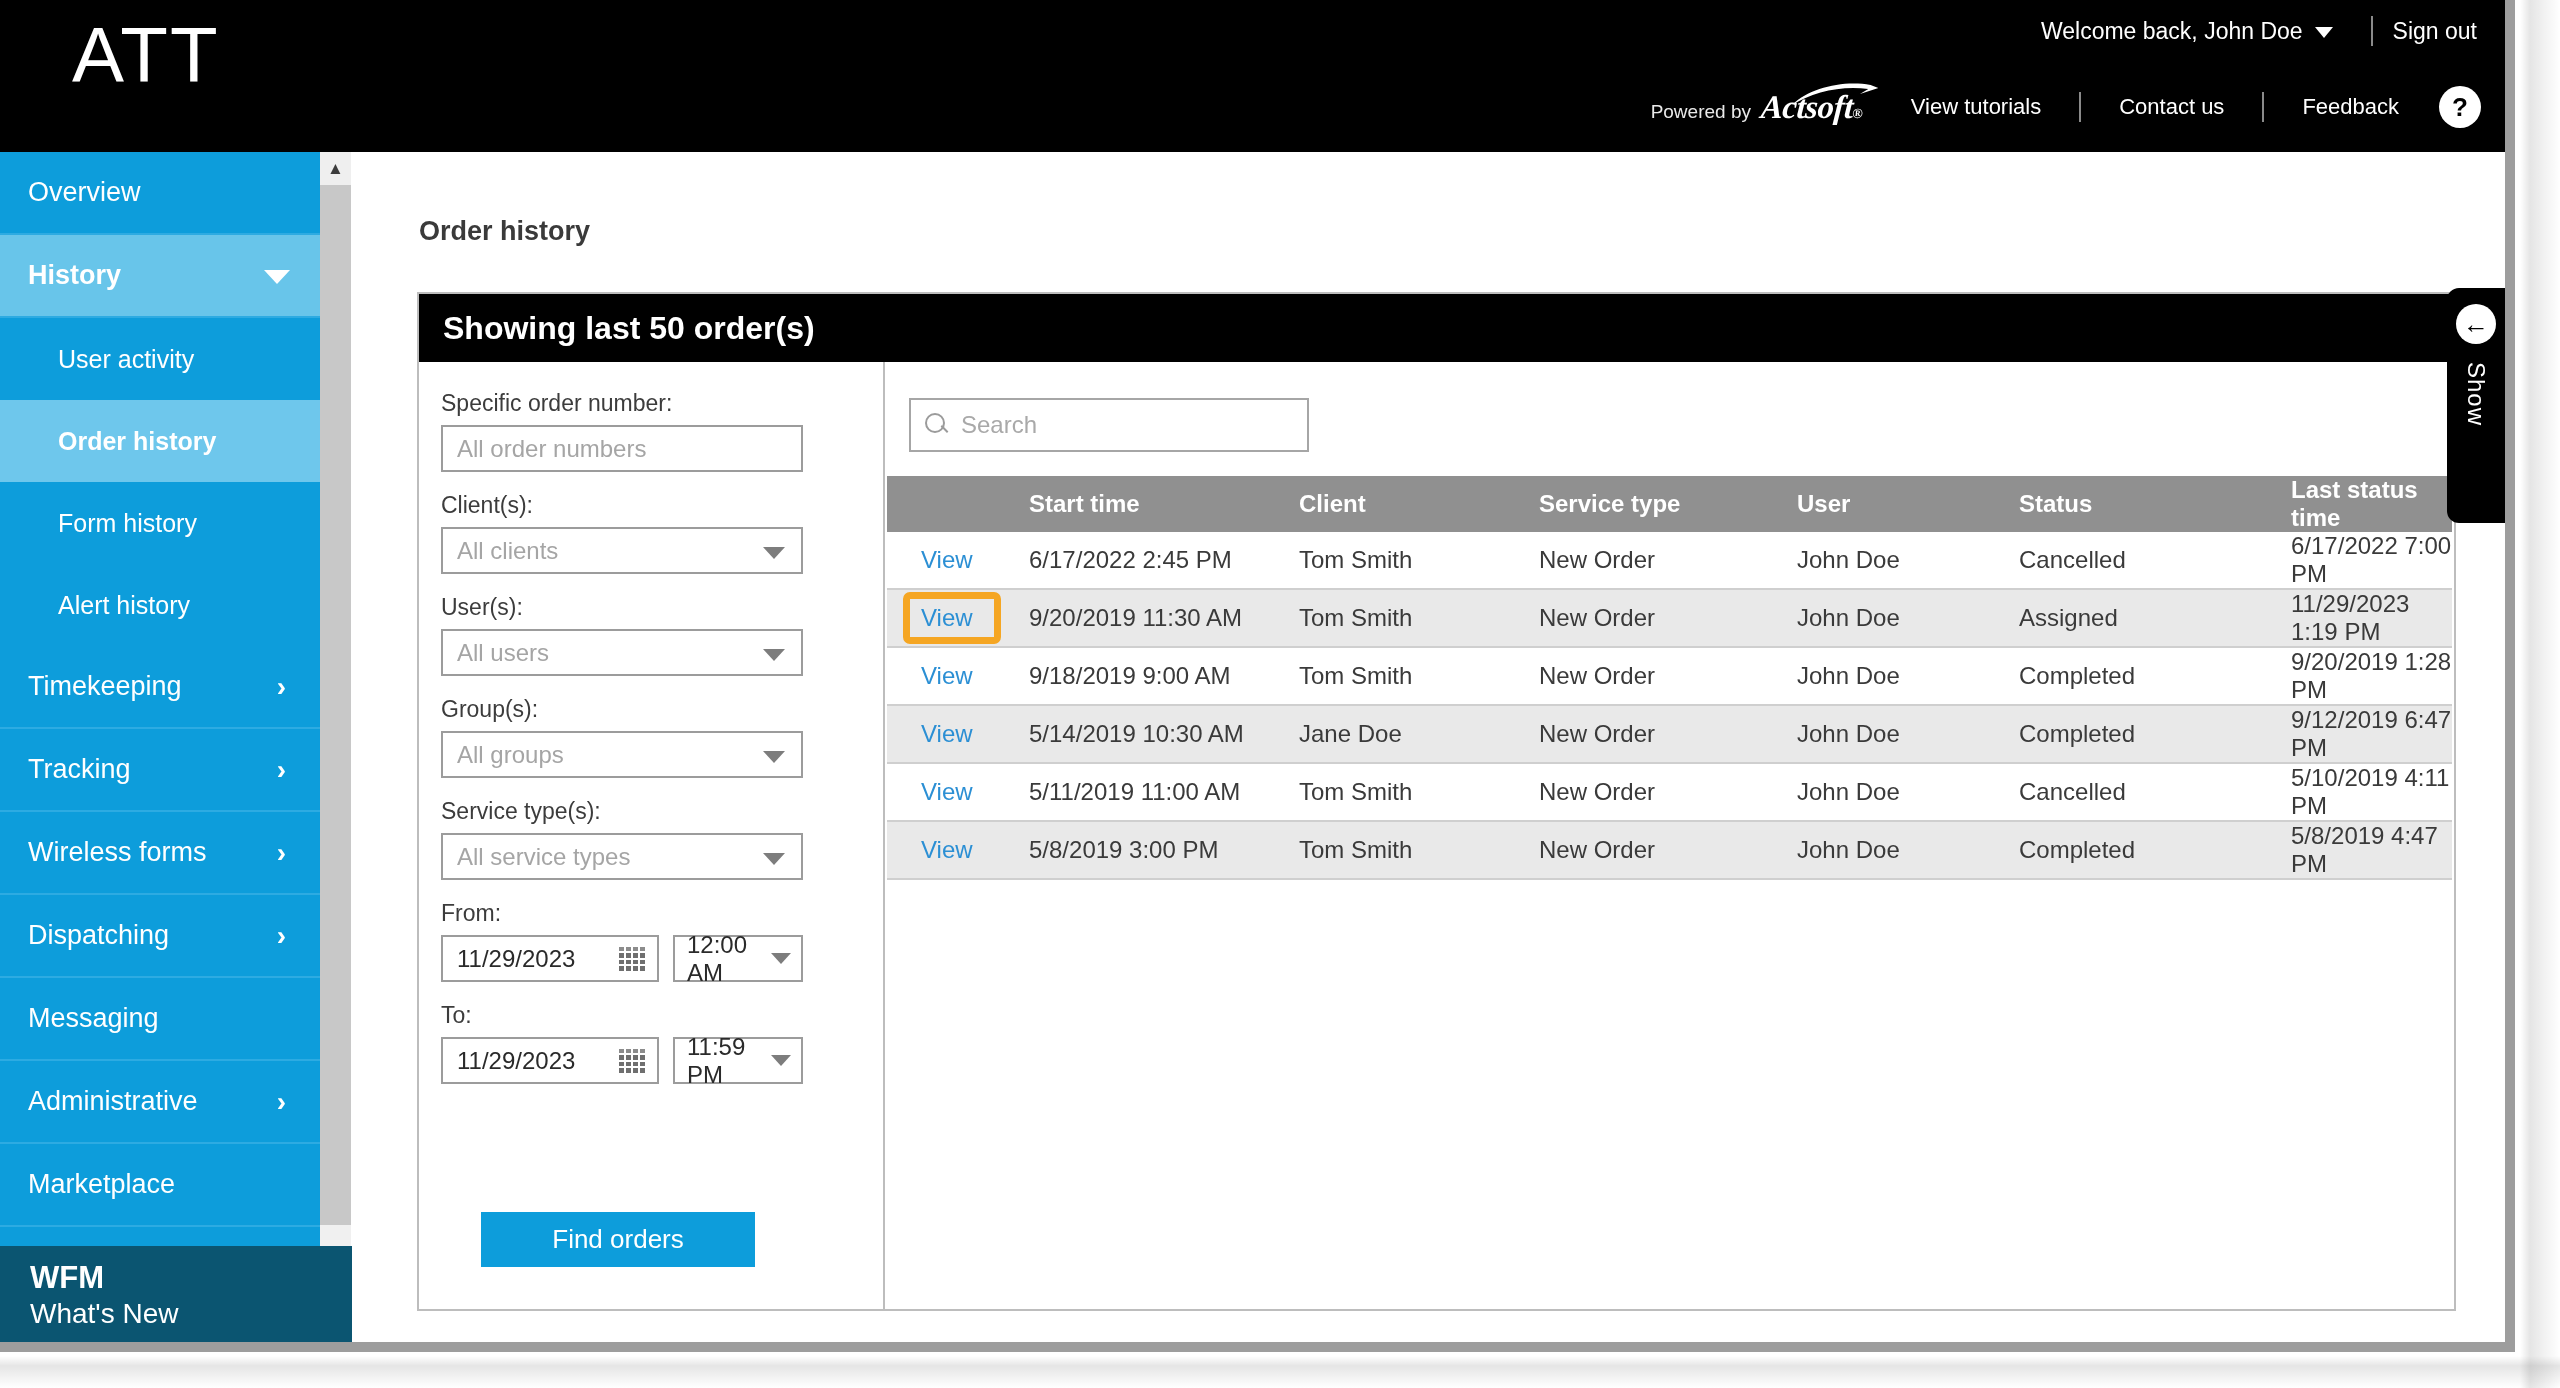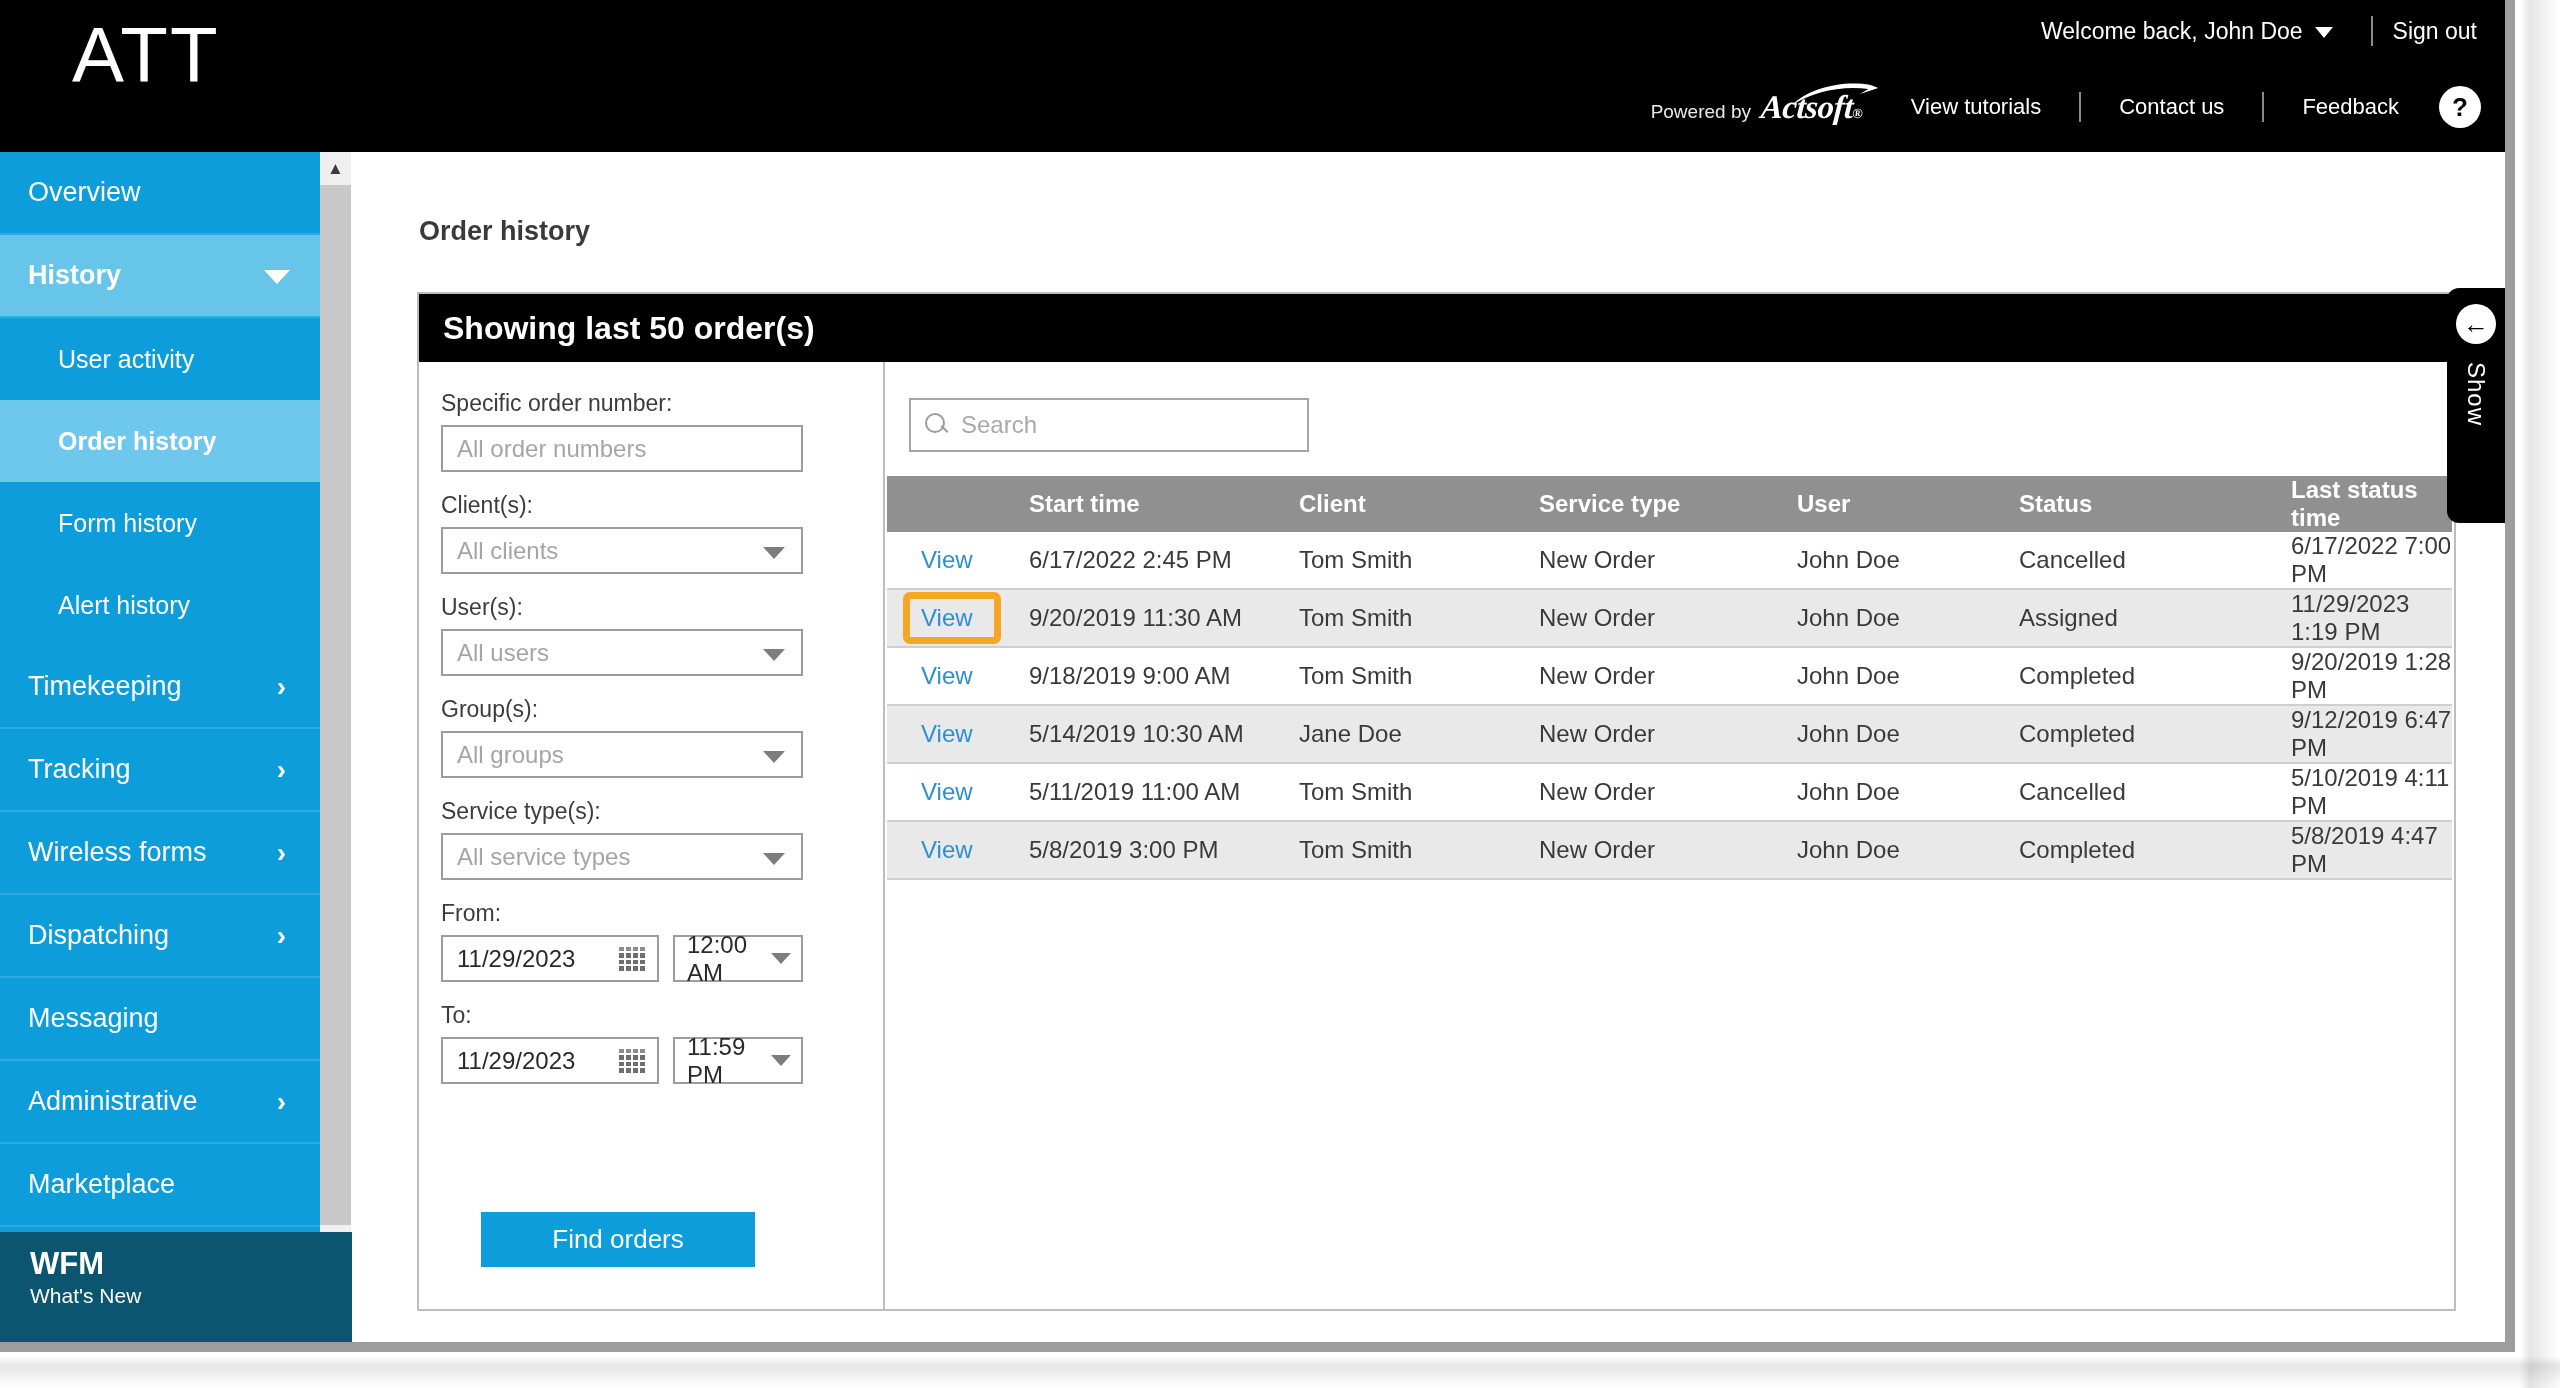"WFM" #wfm-banner { height: 110px -> 96px }
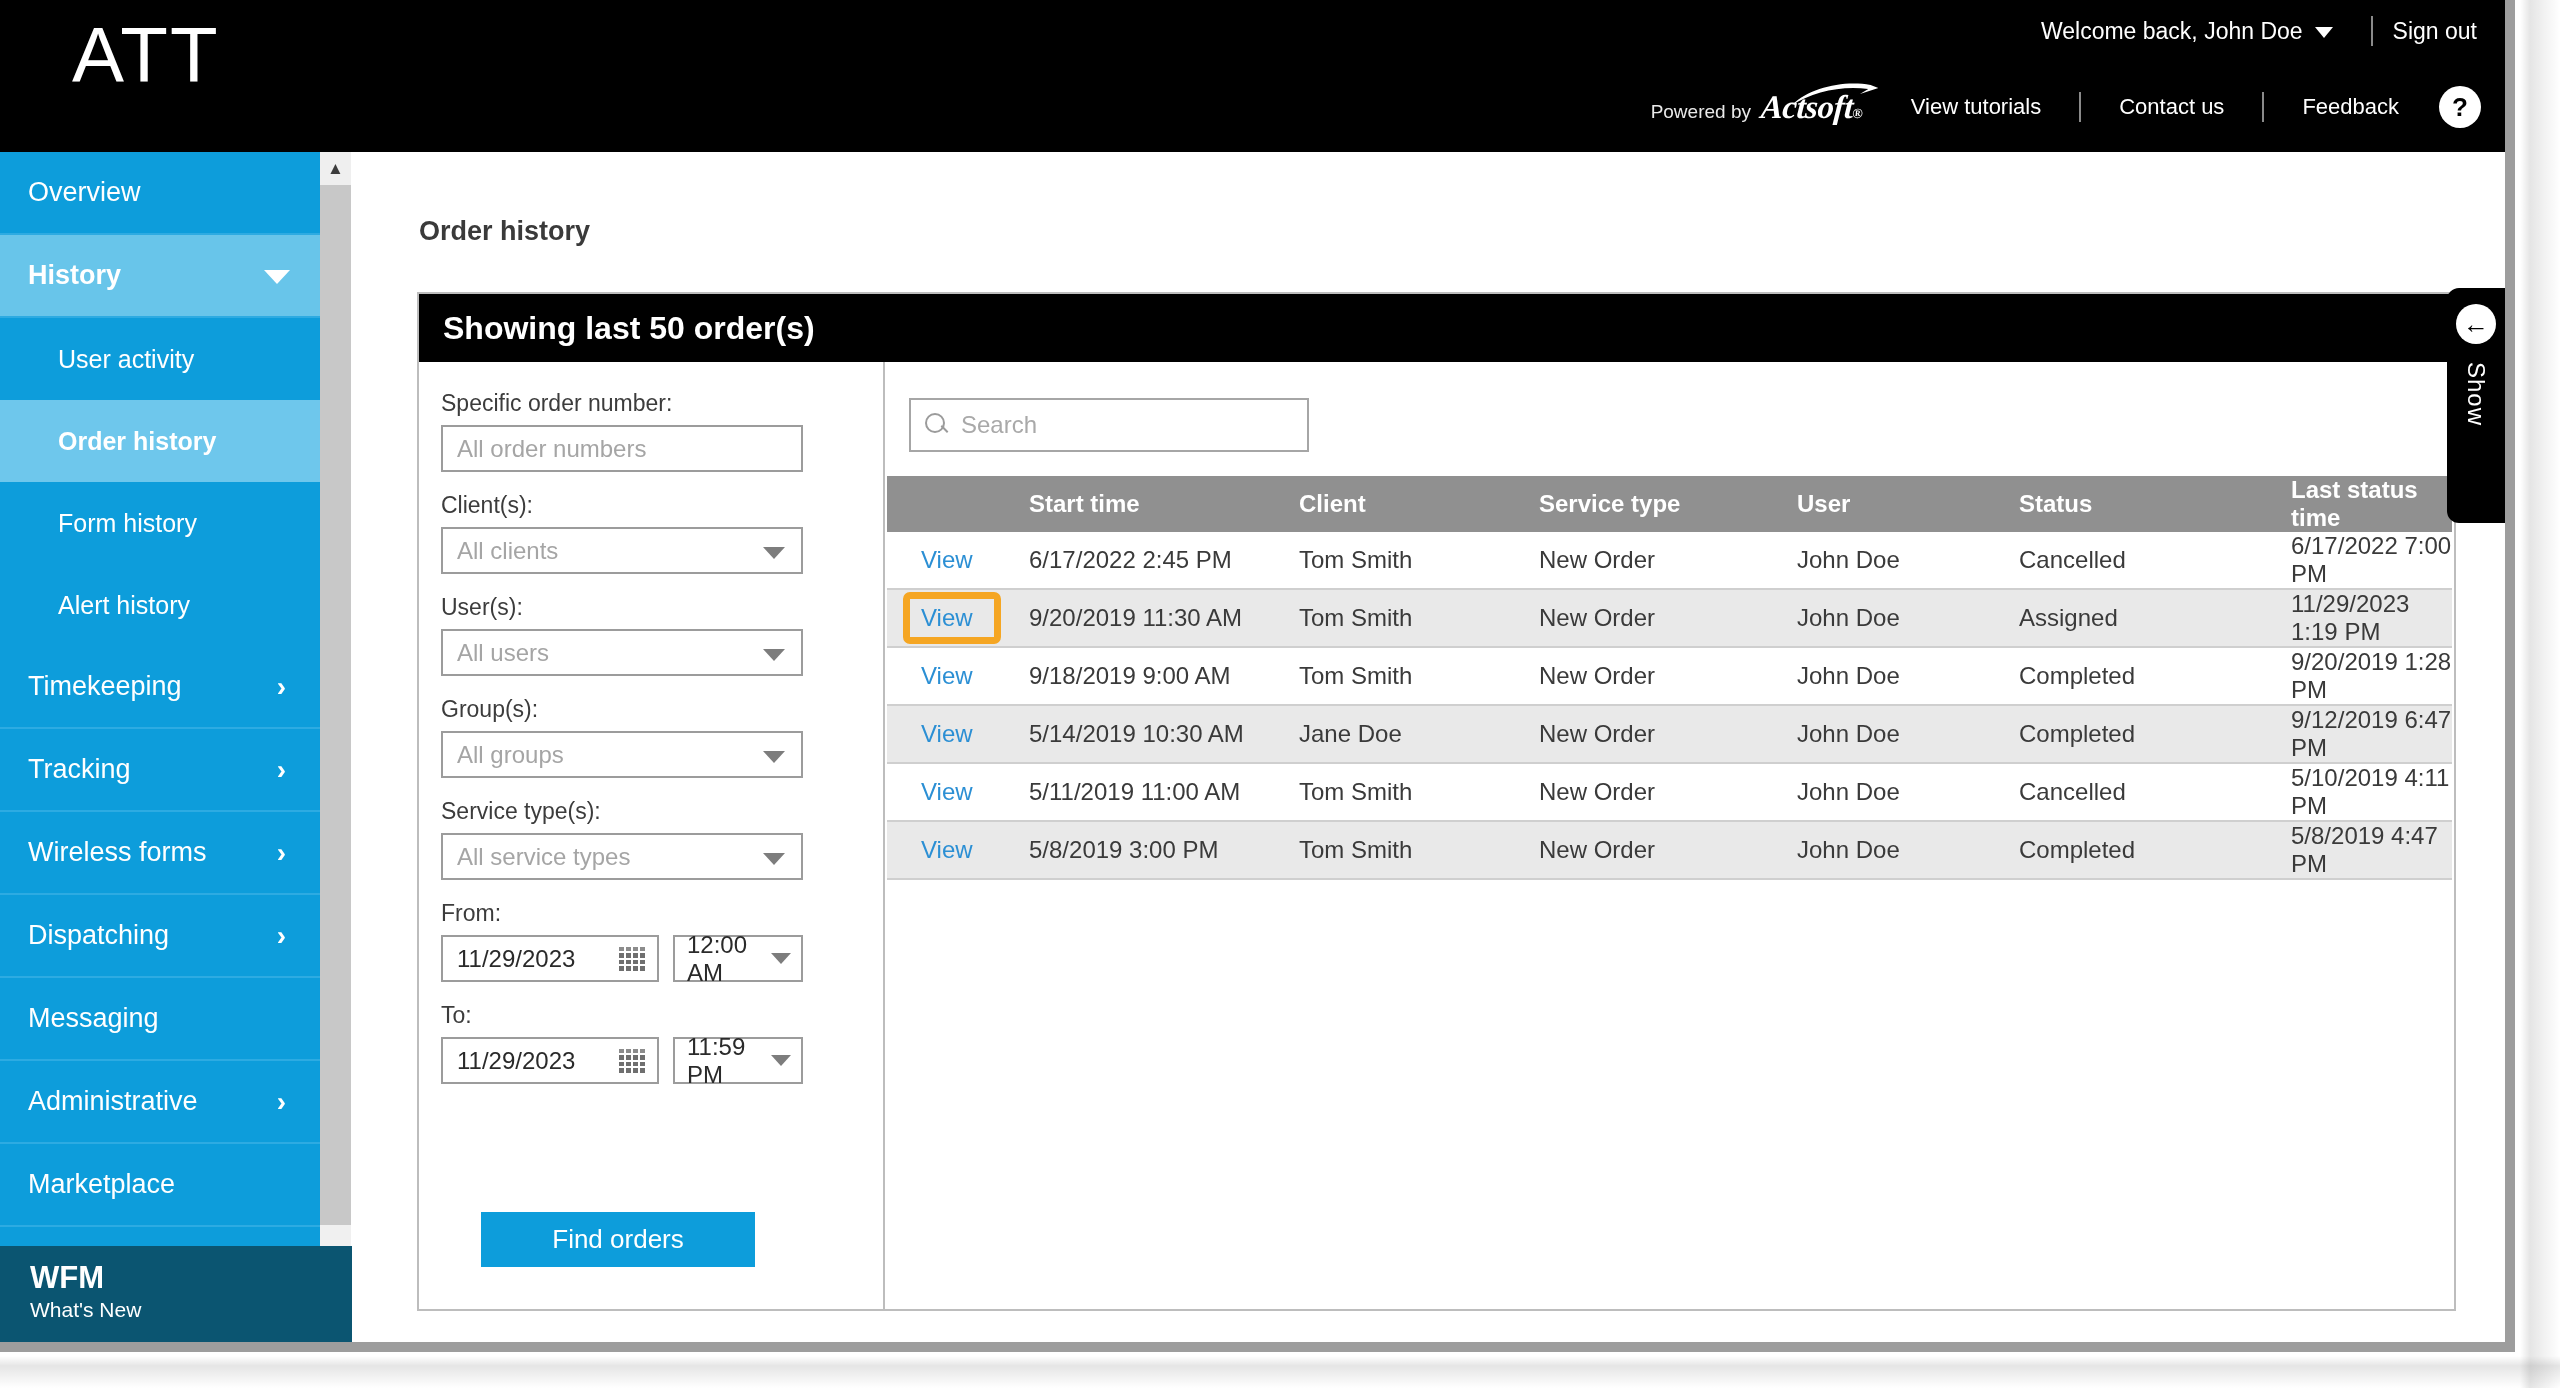"What's New" #wfm-banner .wfm-sub { font-size: 21px -> 28px }
